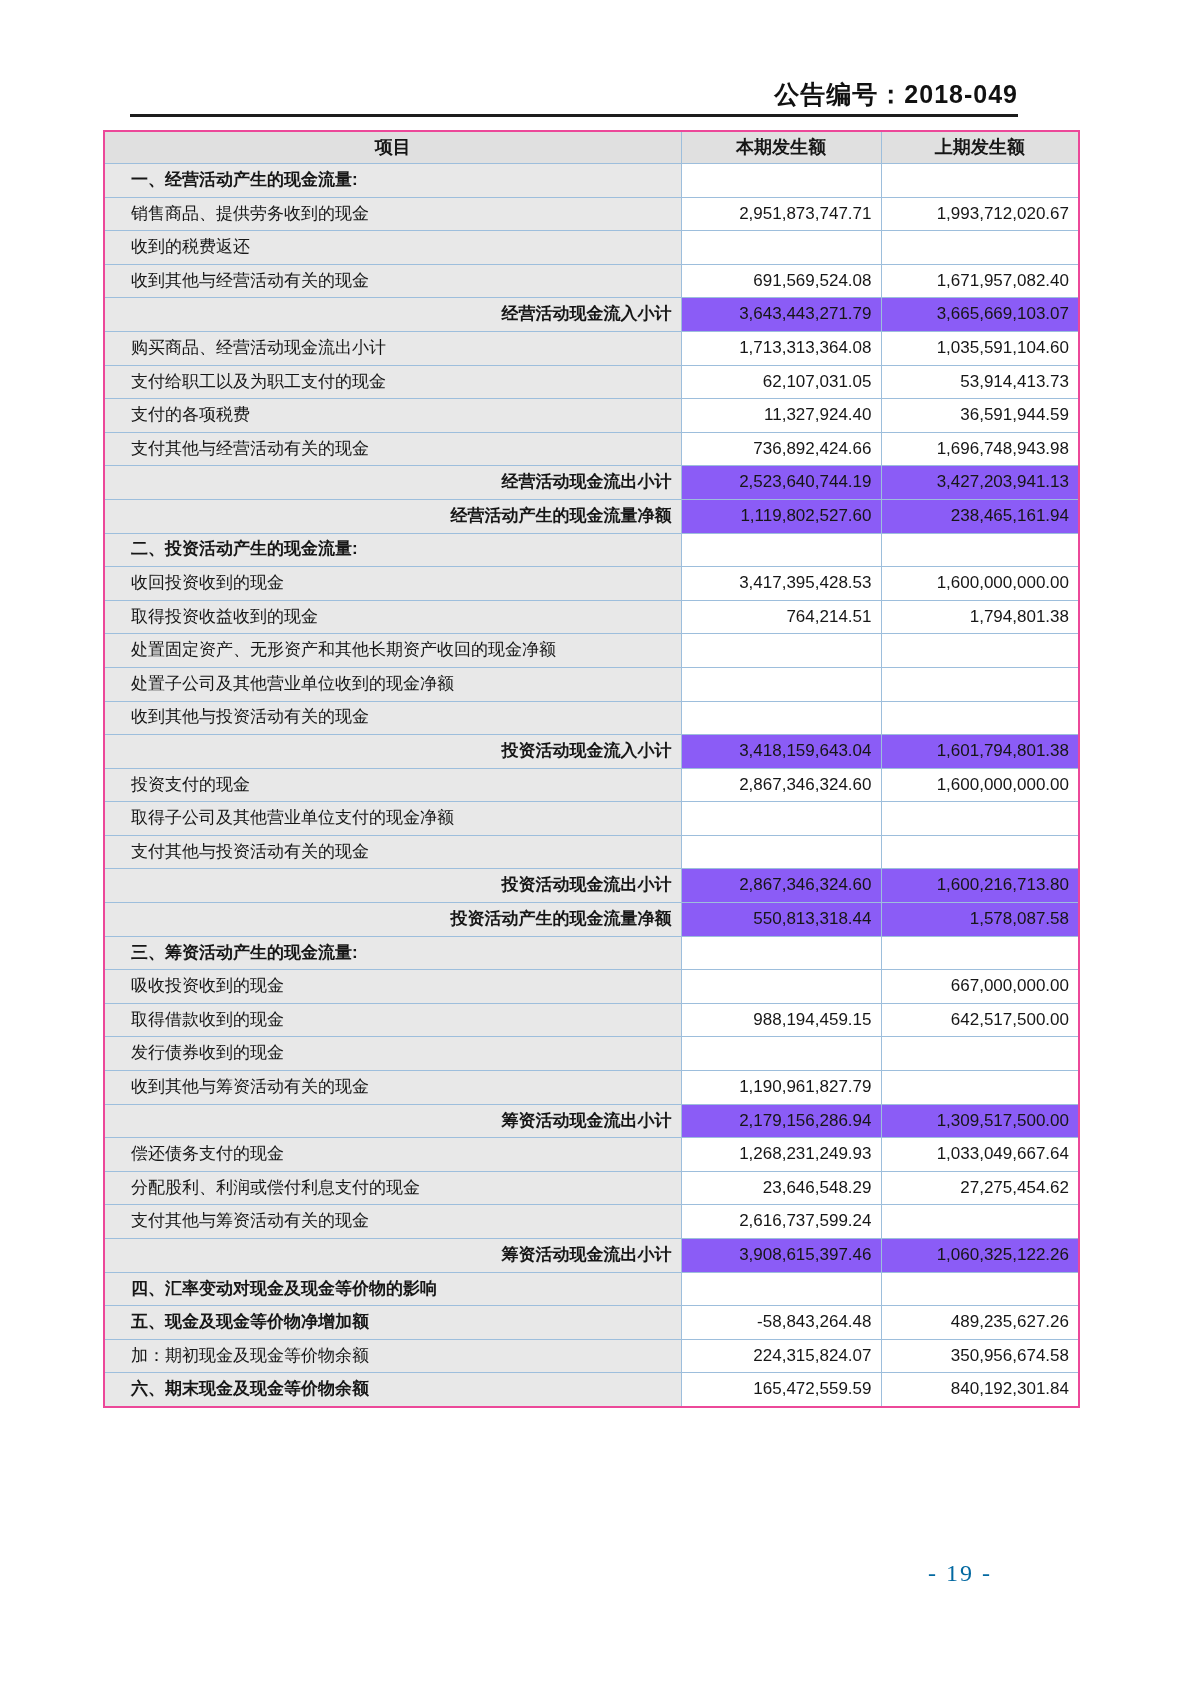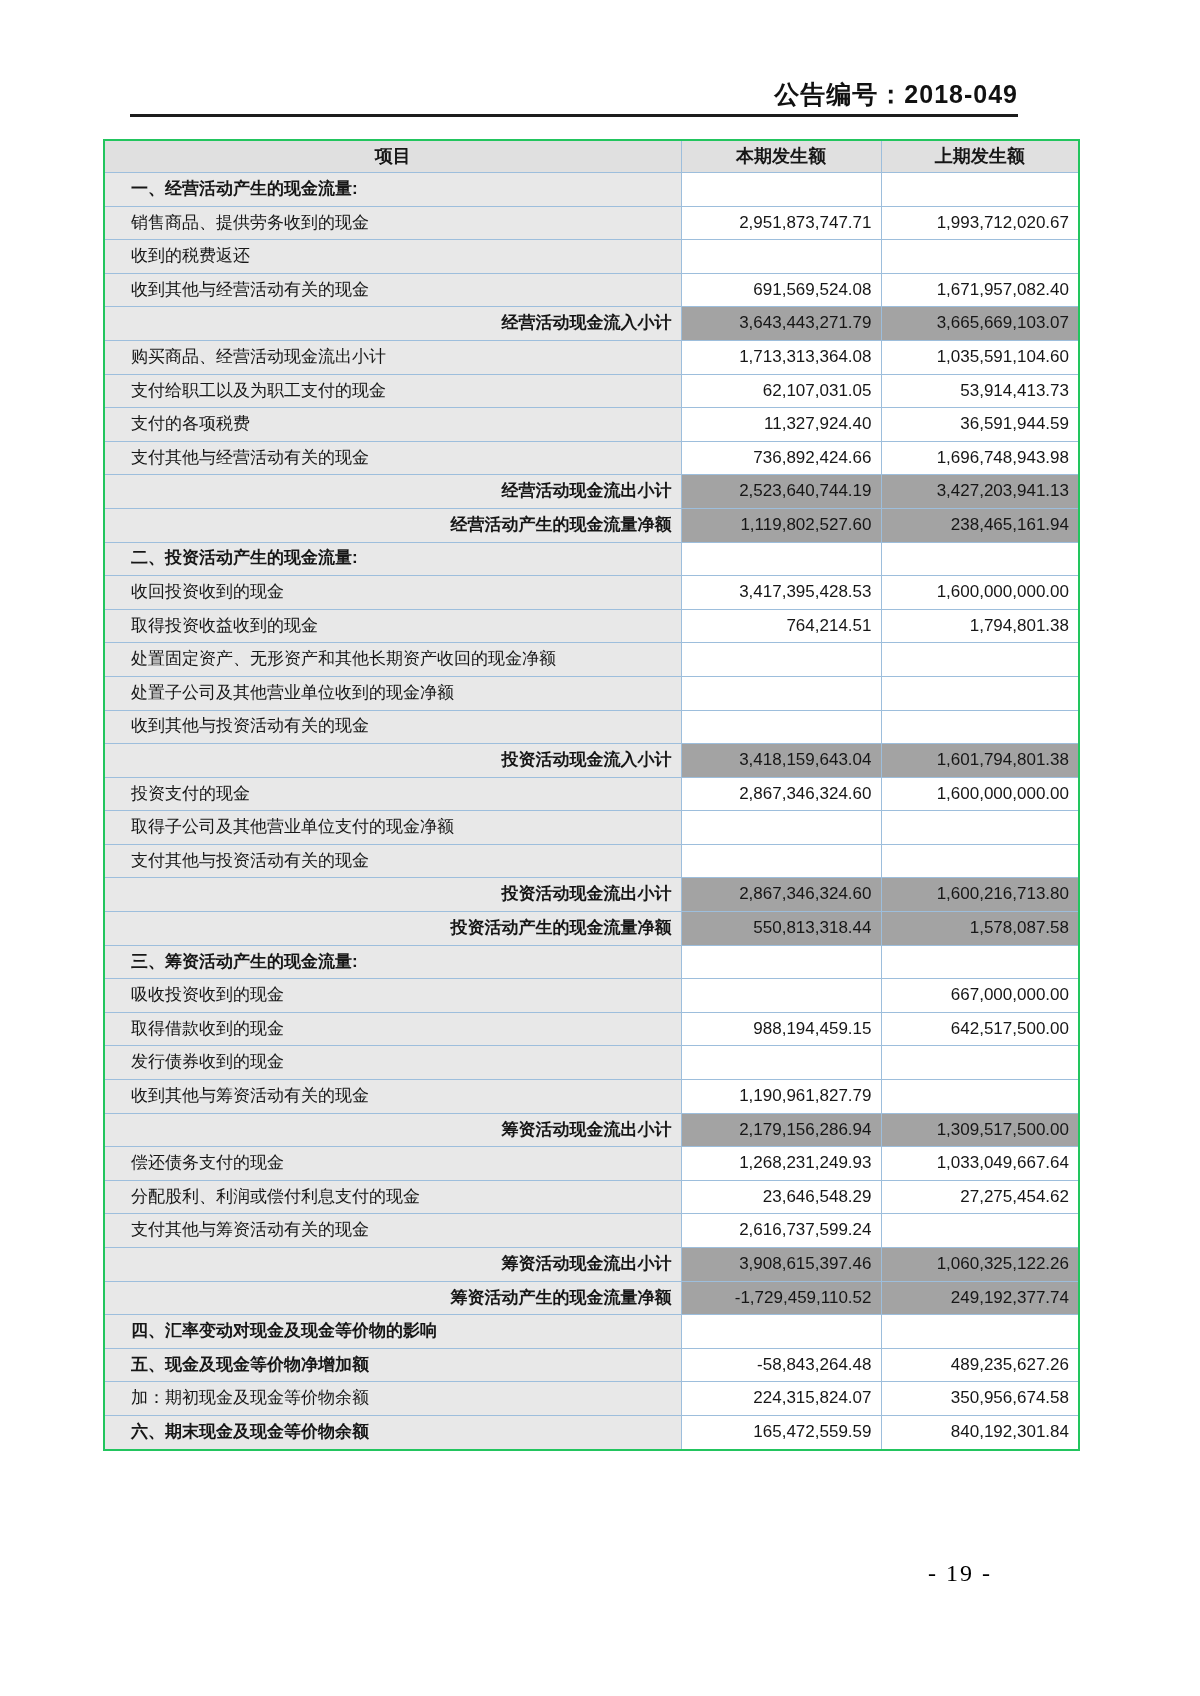"项目" table.flow-table { border: 2px solid #22c55e -> 2px solid #ec4899; top: 139px -> 130px }
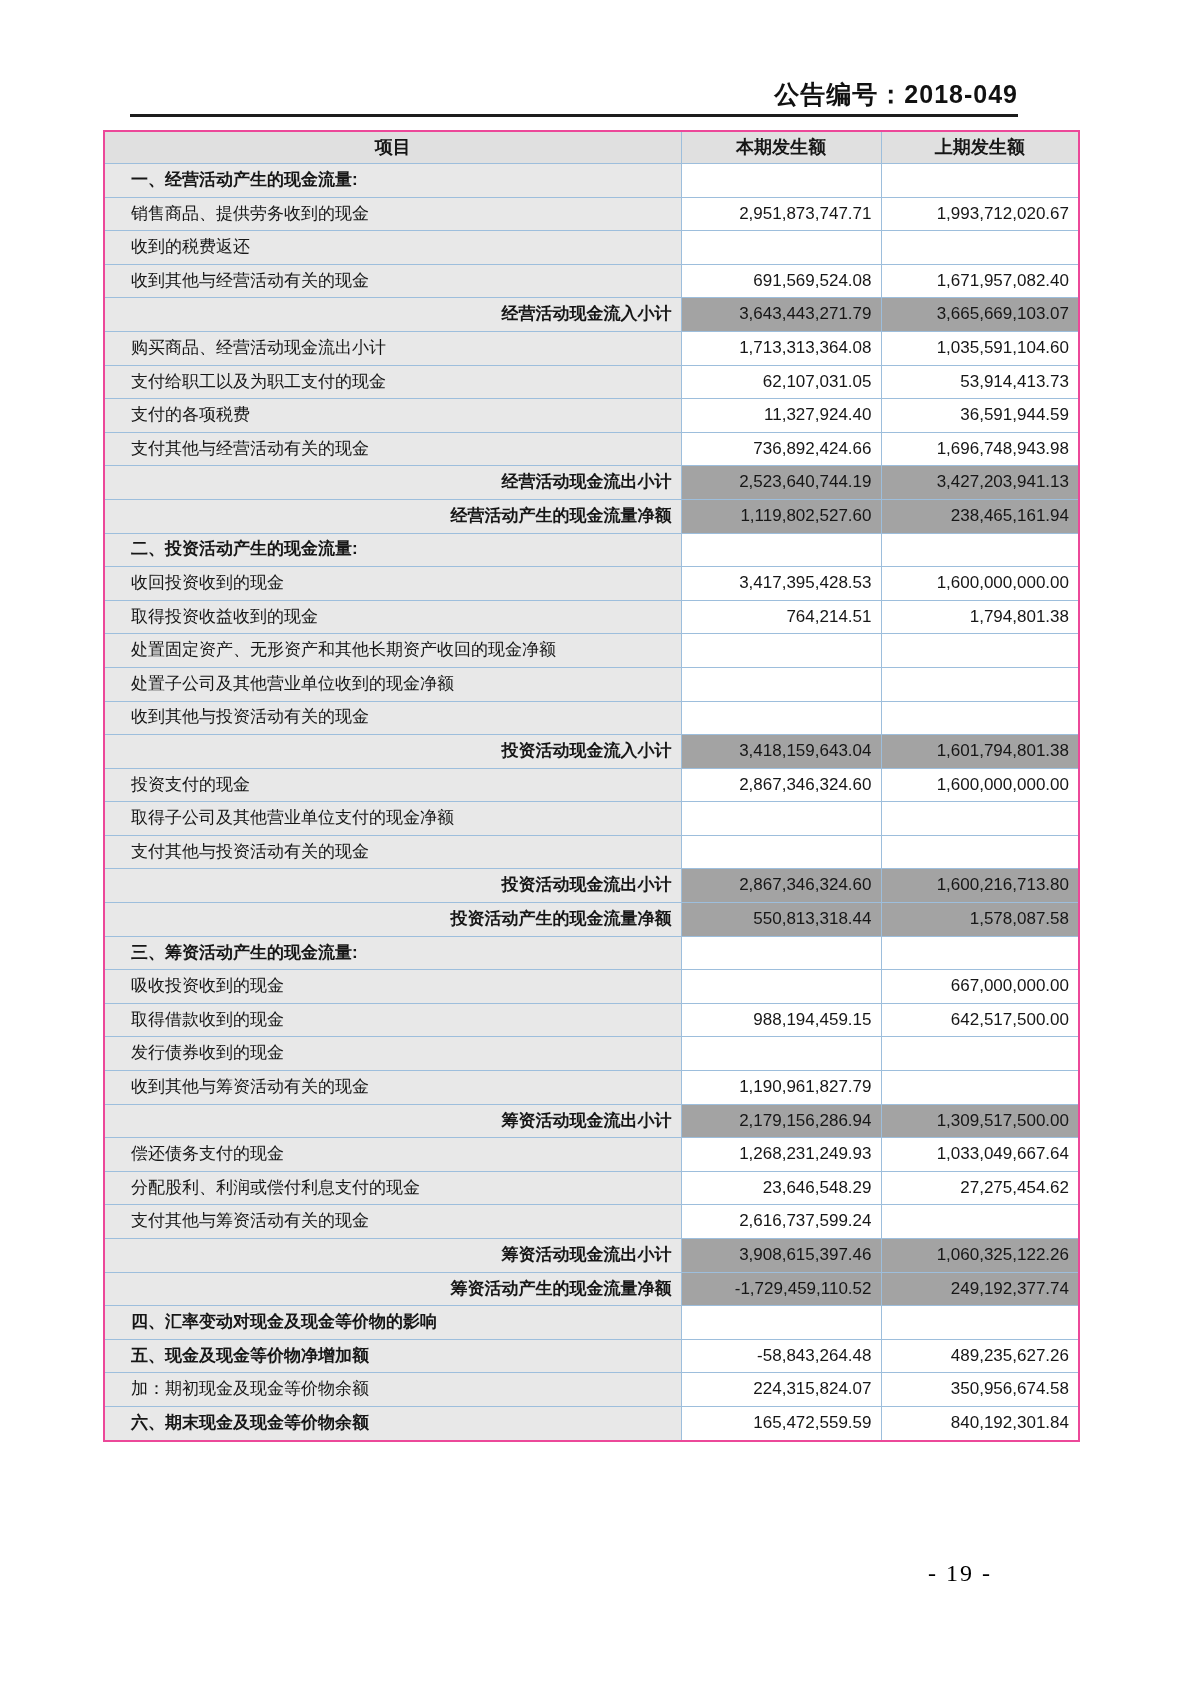"3,643,443,271.79" tr.subtotal td.num { background: #a3a3a3 -> #8b5cf6 }
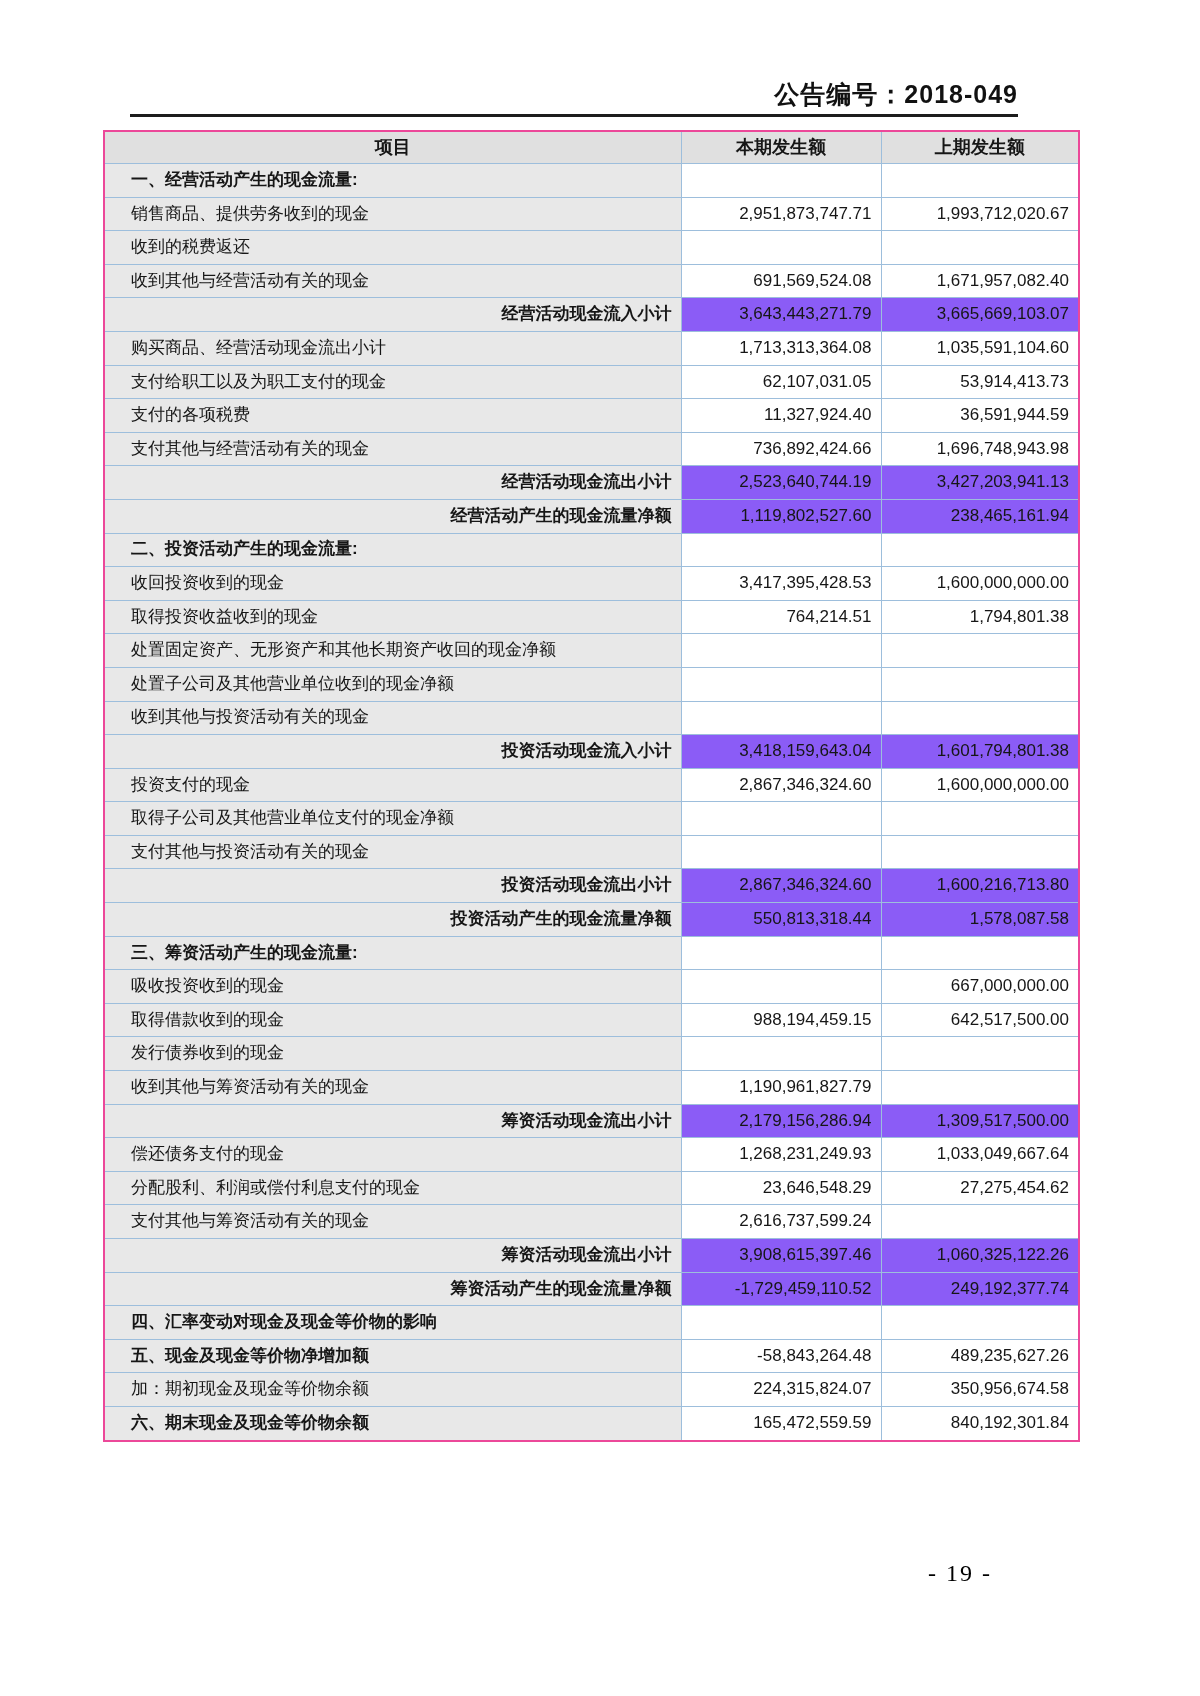"筹资活动产生的现金流量净额" tr.subtotal { html: <tr> <td>筹资活动产生的现金流量净额</td> <td>-1,729,459,110.52</td> <td>249,192,377.74</td> </tr> -> none }
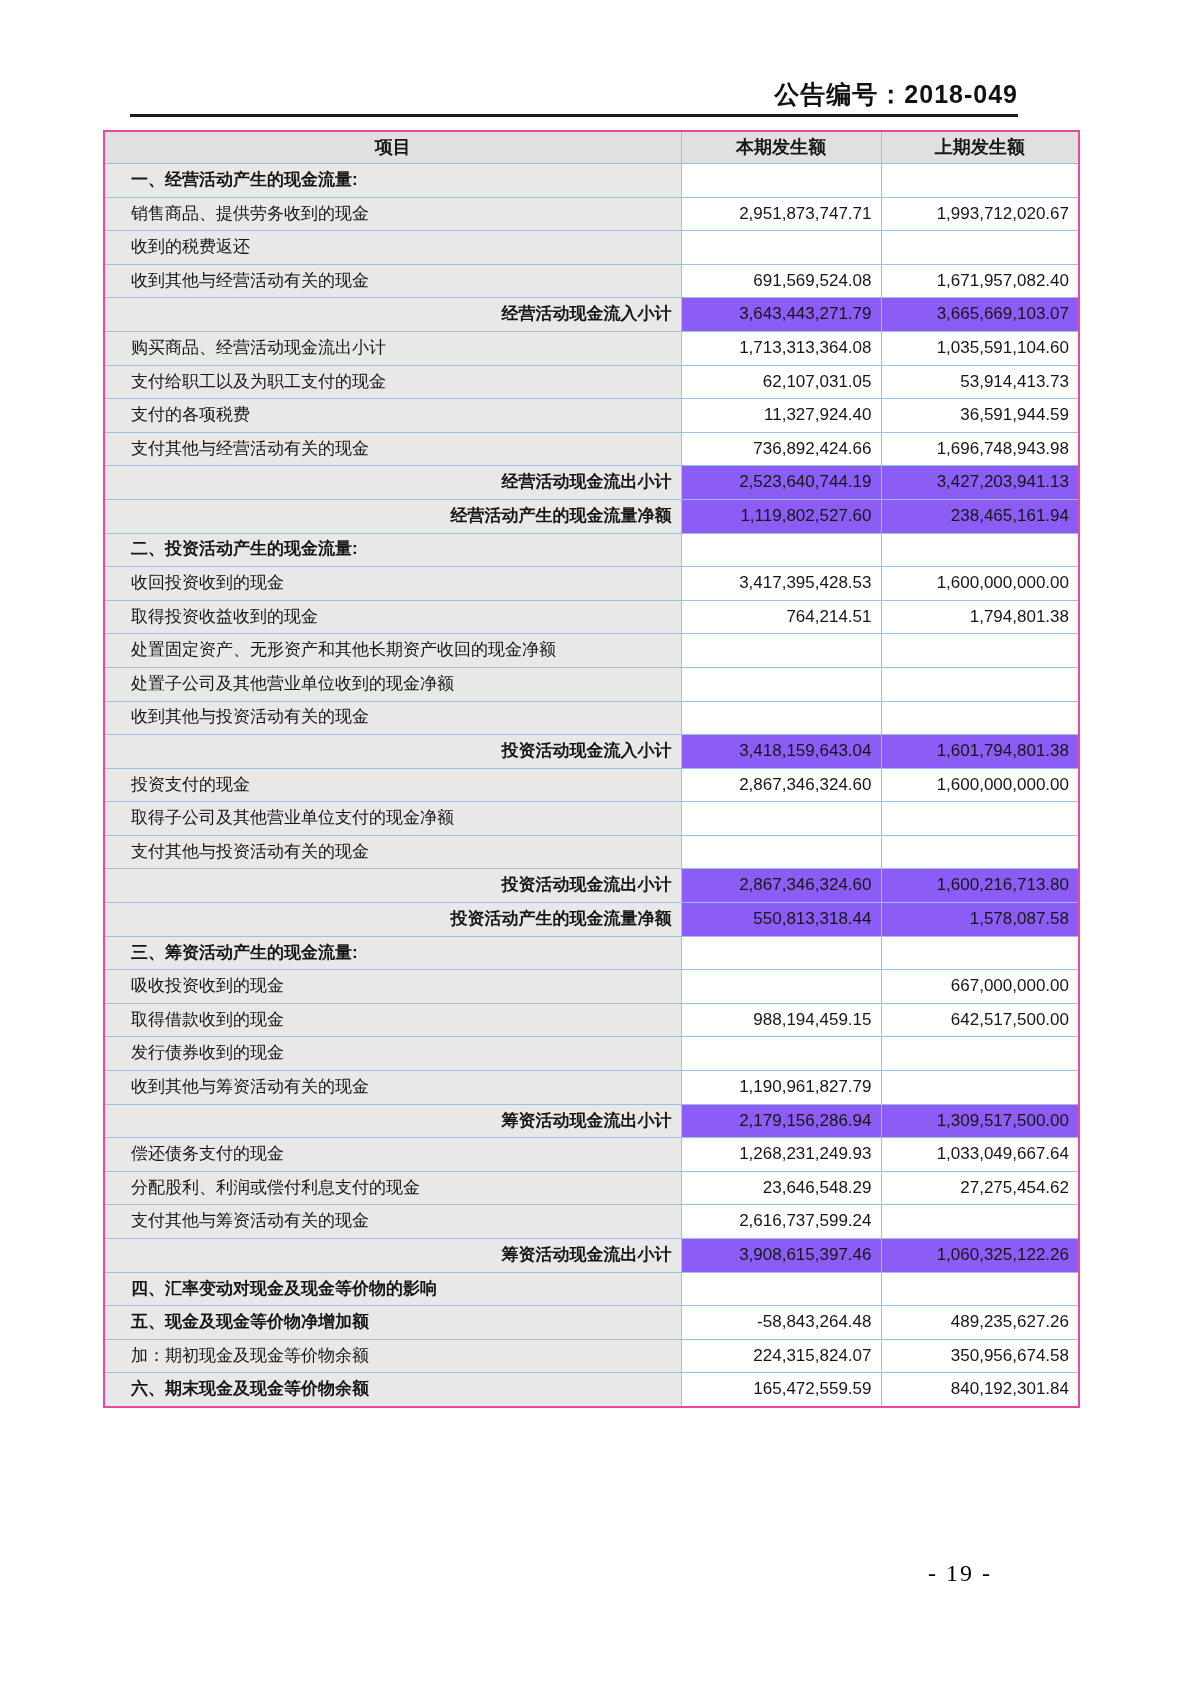"- 19 -" .page-number { color: #000000 -> #0369a1 }
